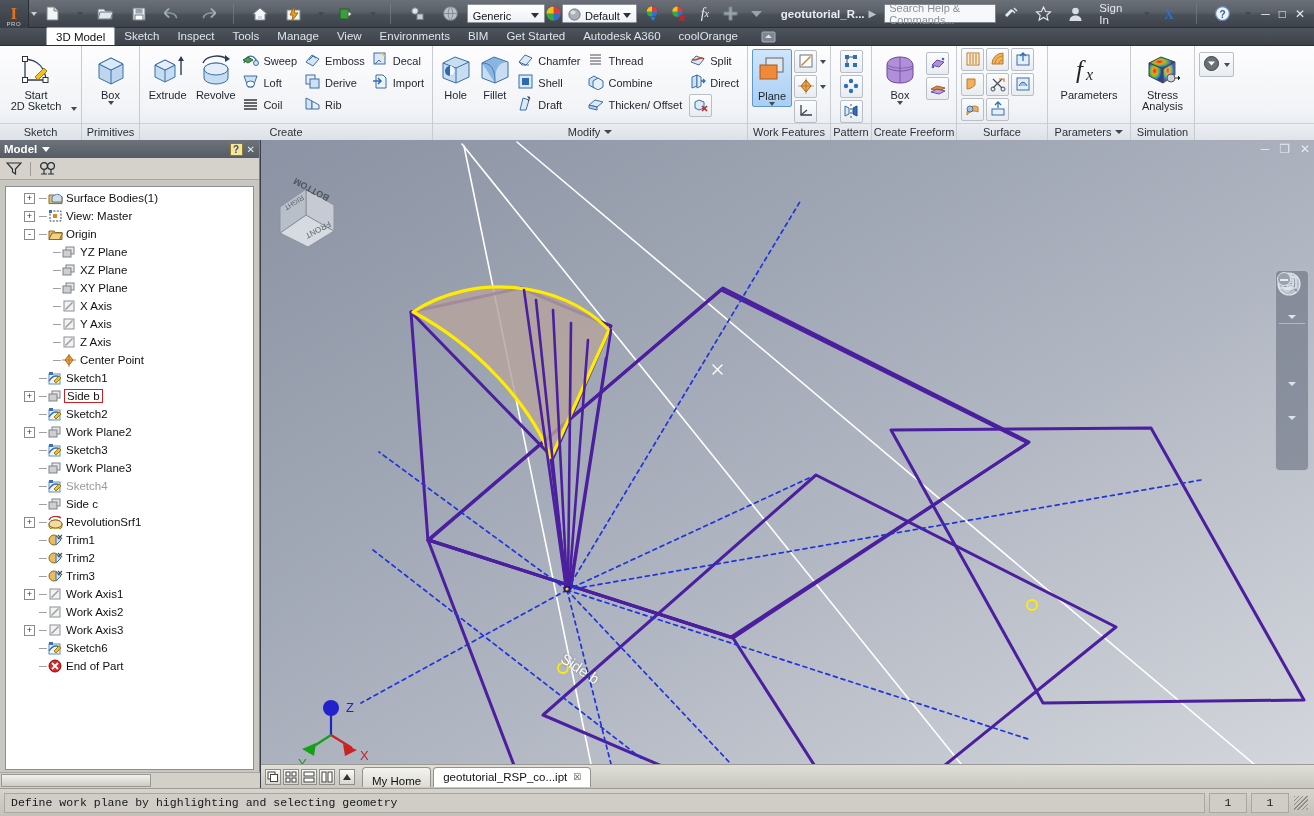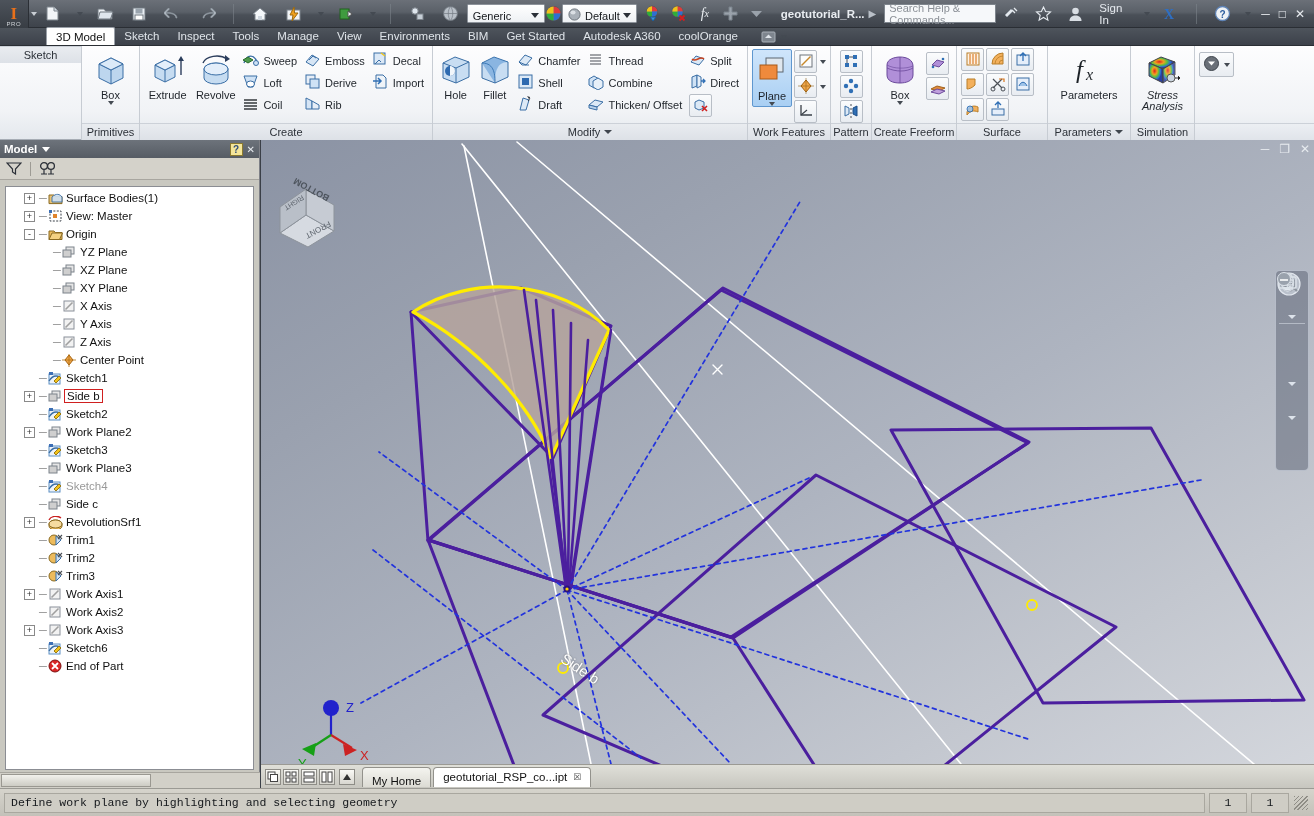"Start" div.panel-body { html: none -> <div> <div> <span> <svg> <path></path> <path></path> <rect></rect> <rect></rect> <rect></rect> <path></path> </svg> </span> <span>Start 2D Sketch</span> </div> <span></span> </div> }
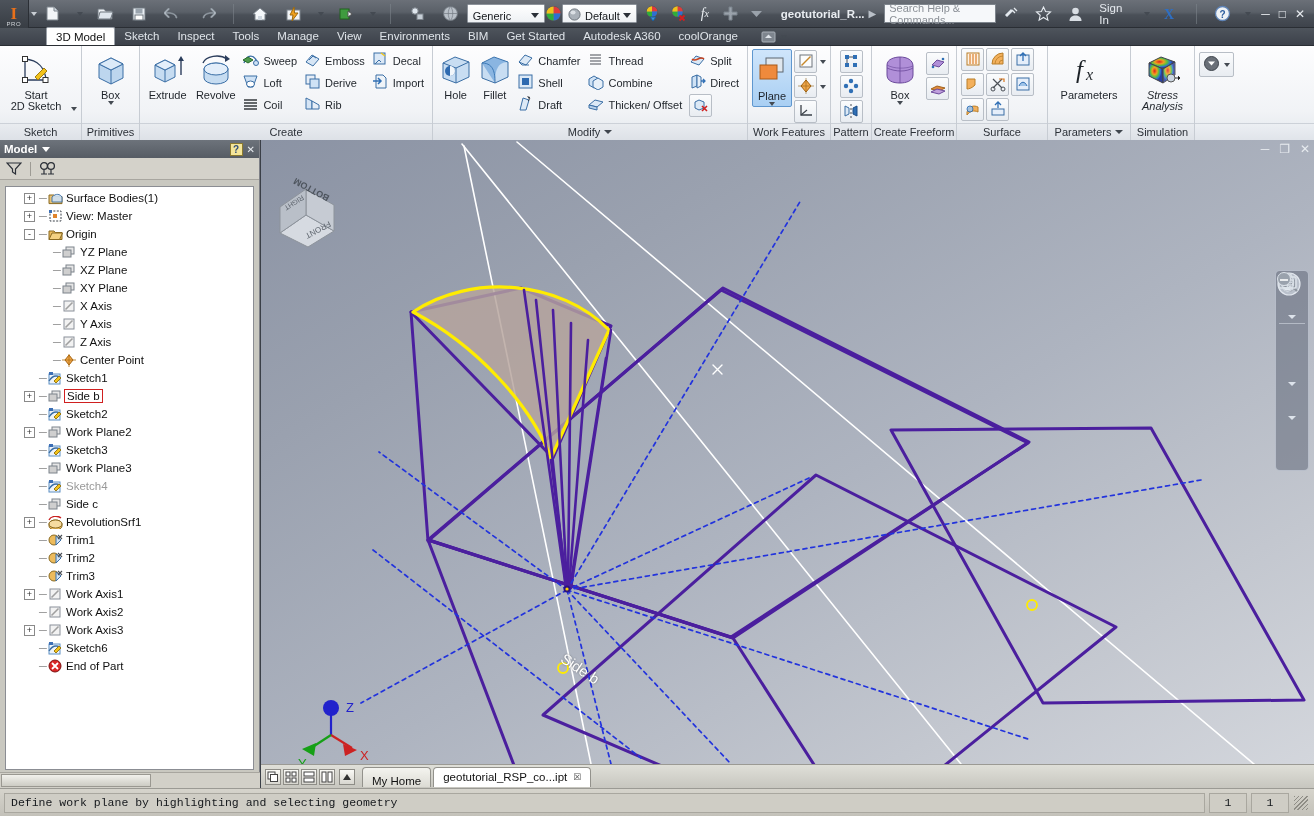"Stress" div.panel-body { font-style: italic -> none }
